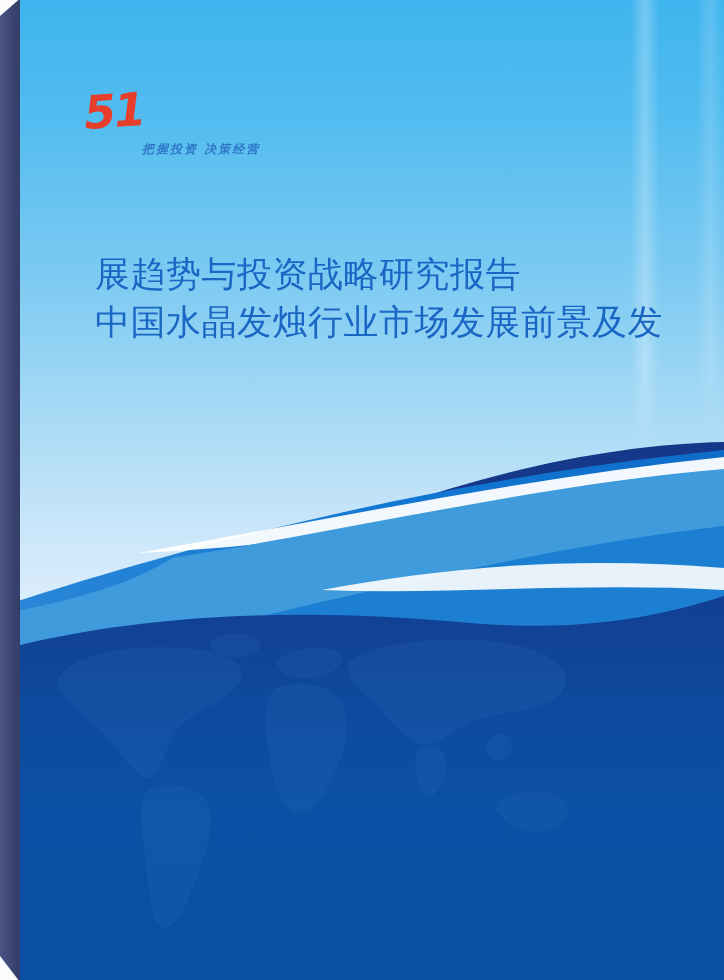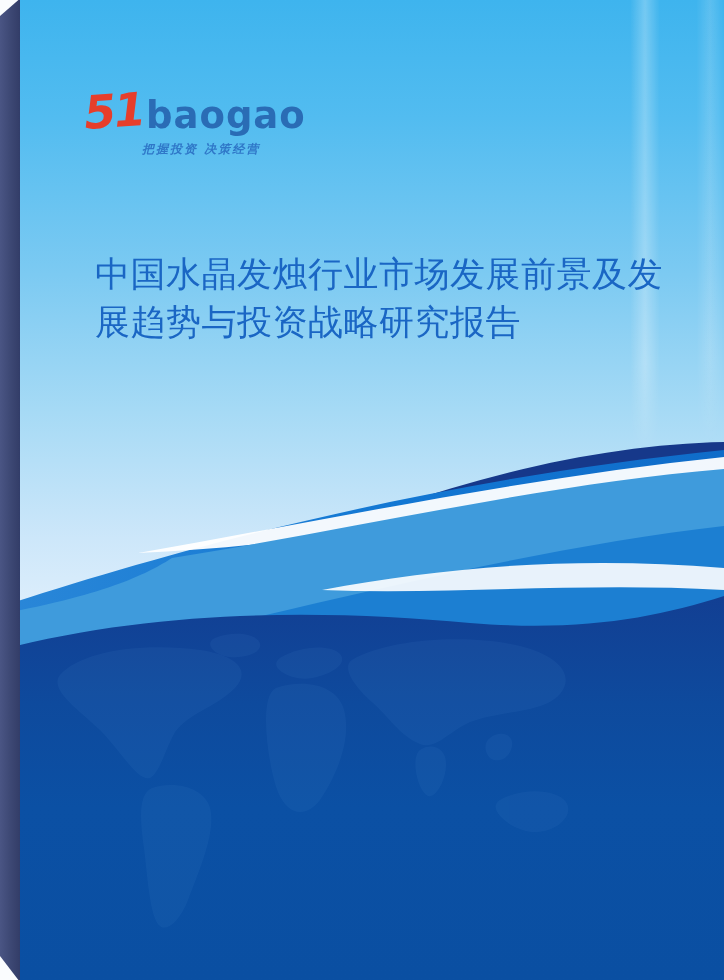"baogao" span.logo-name { html: <span>baogao</span> -> none }
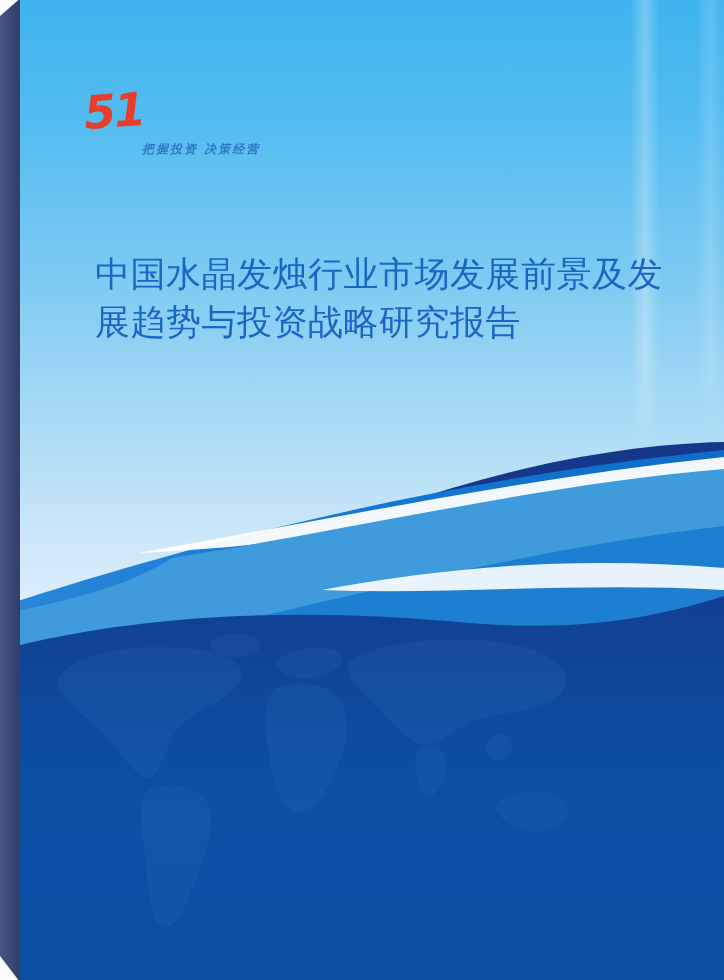"中国水晶发烛行业市场发展前景及发" div { order: before "展趋势与投资战略研究报告" -> after "展趋势与投资战略研究报告" }
